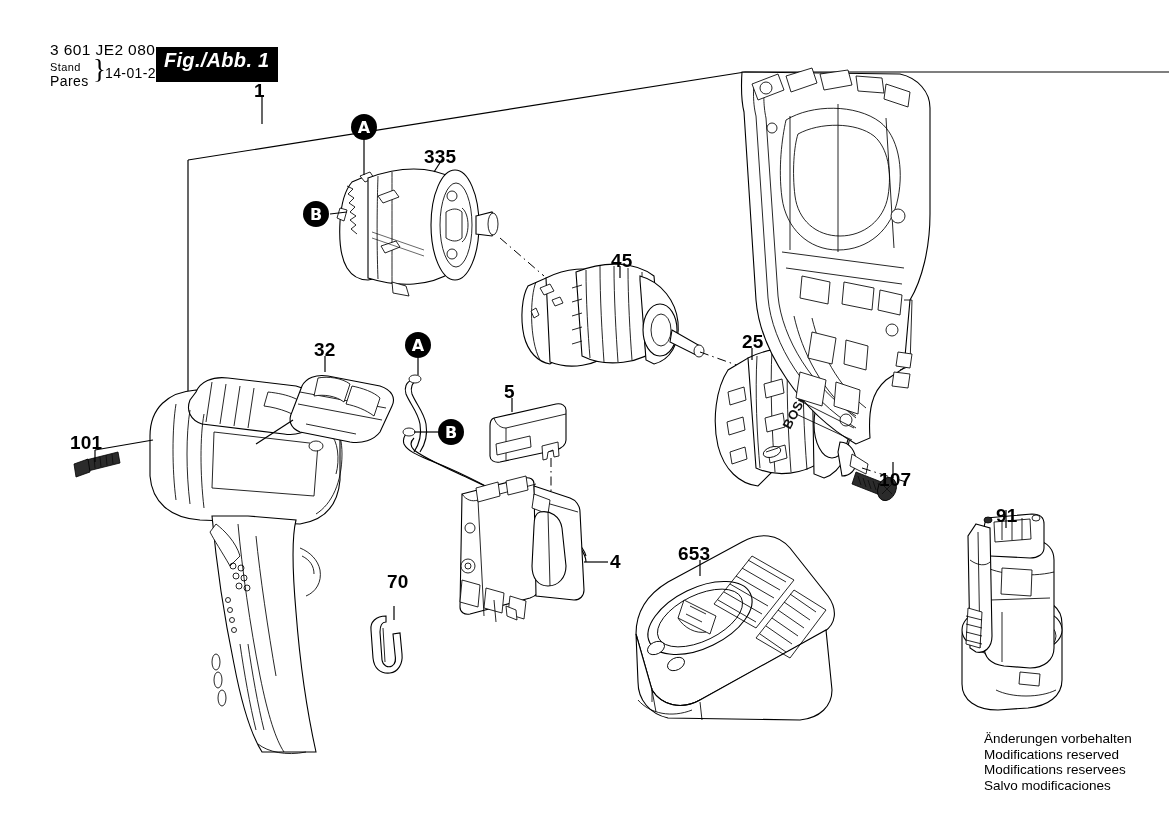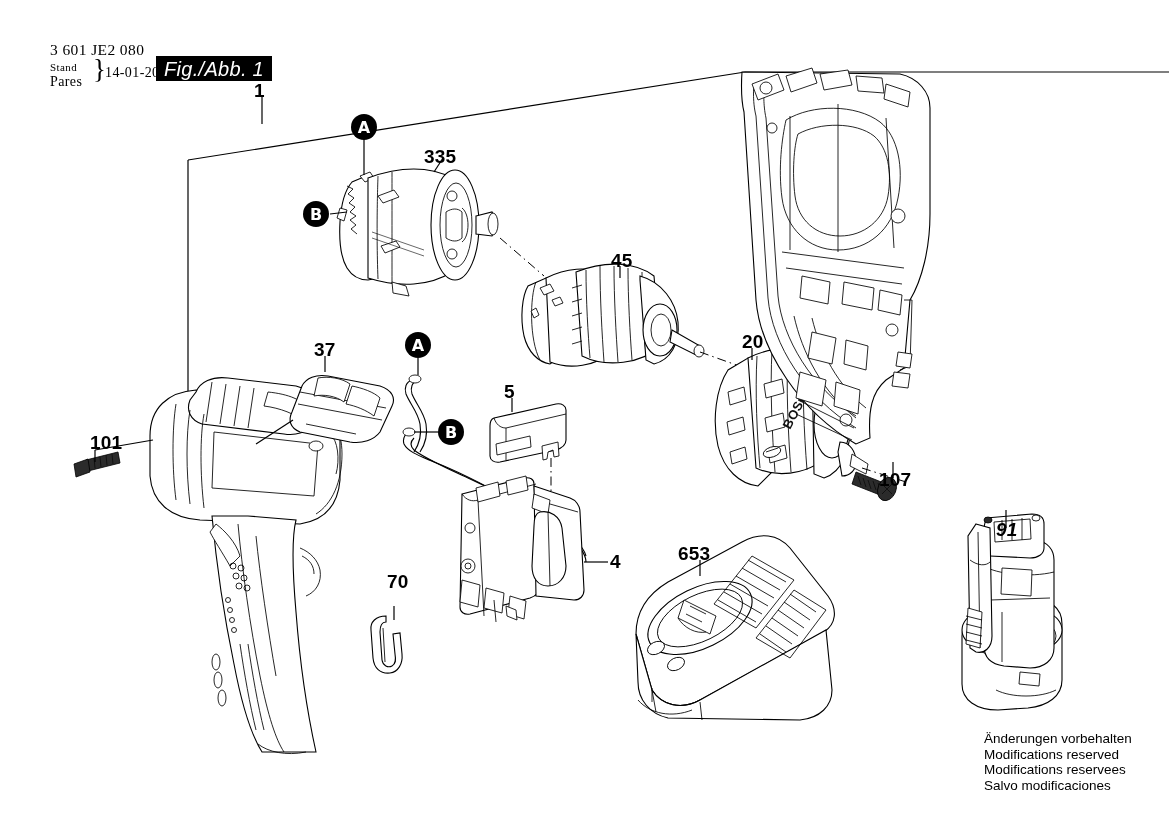"3 601 JE2 080" .hdr { font-family: Liberation Serif, serif -> none }
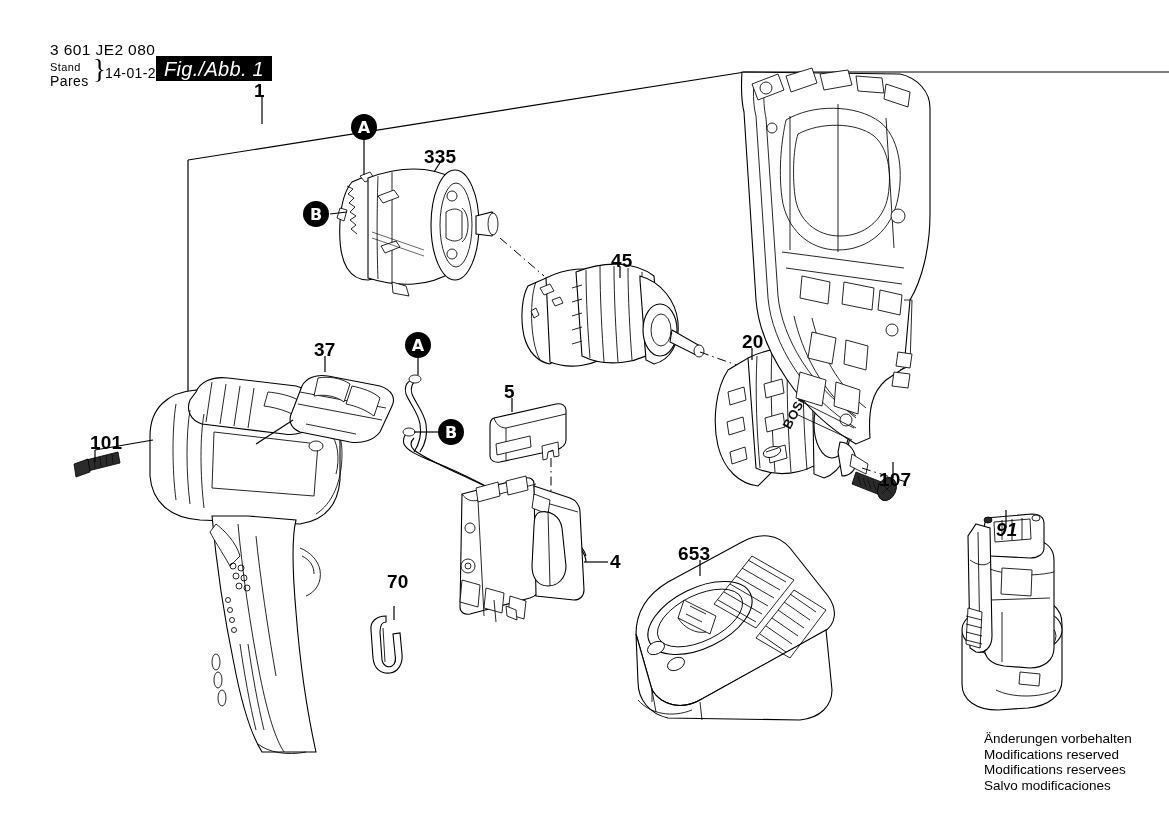"Fig./Abb. 1" #figbadge { font-weight: normal -> bold; padding: 2px 8px 0 8px -> 2px 8px 10px 8px; top: 56px -> 47px }
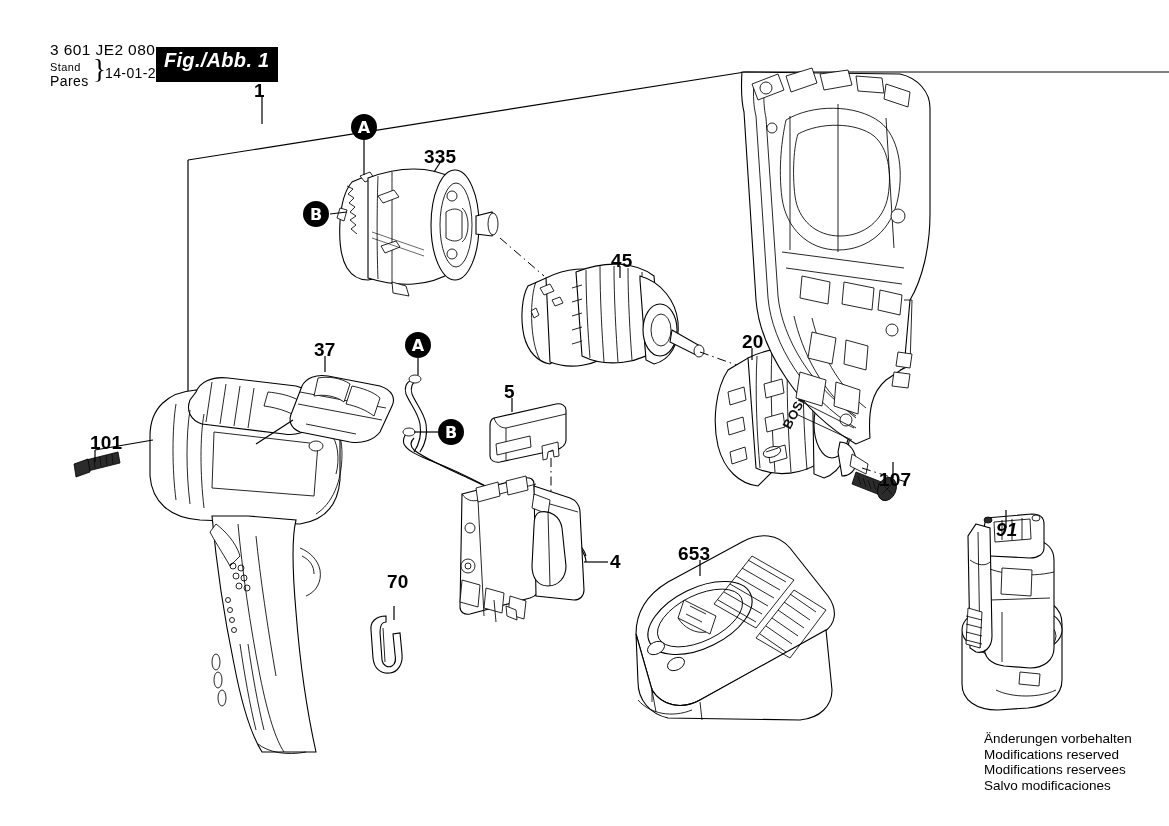"37" div.callout { text: 37 -> 32 }
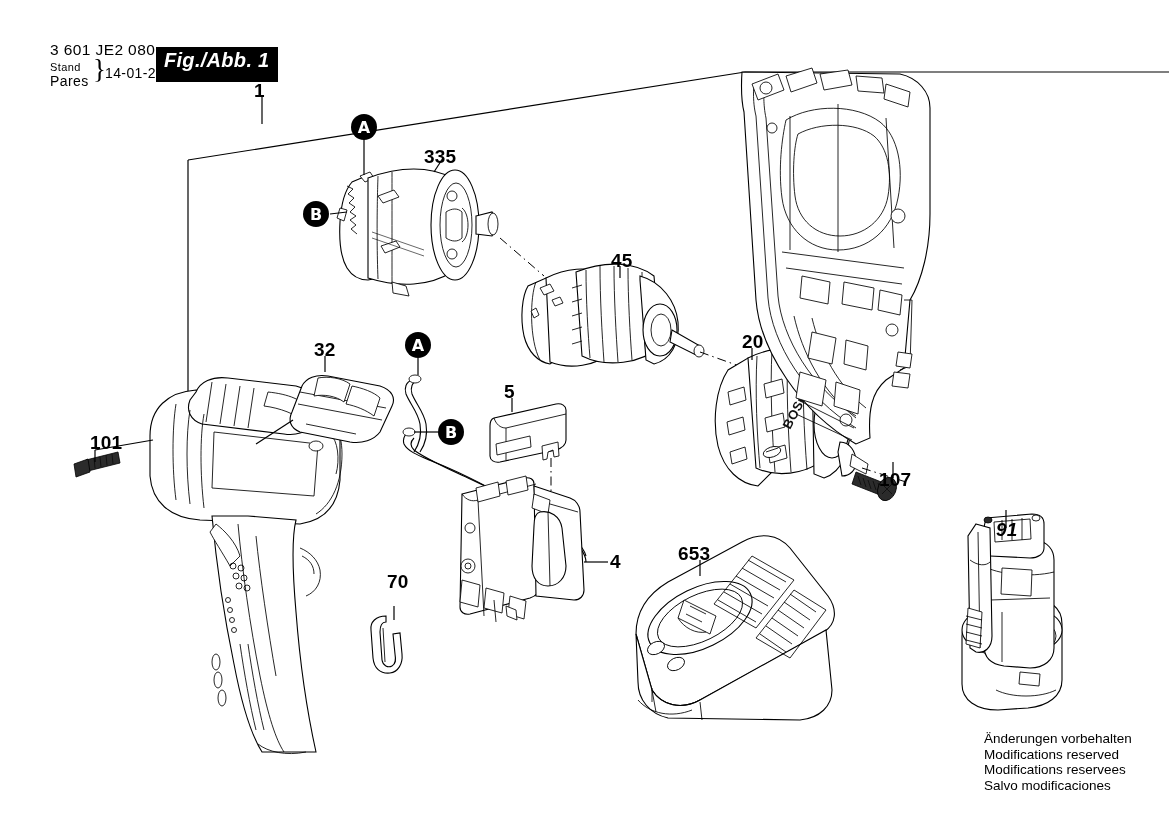"20" div.callout { text: 20 -> 25 }
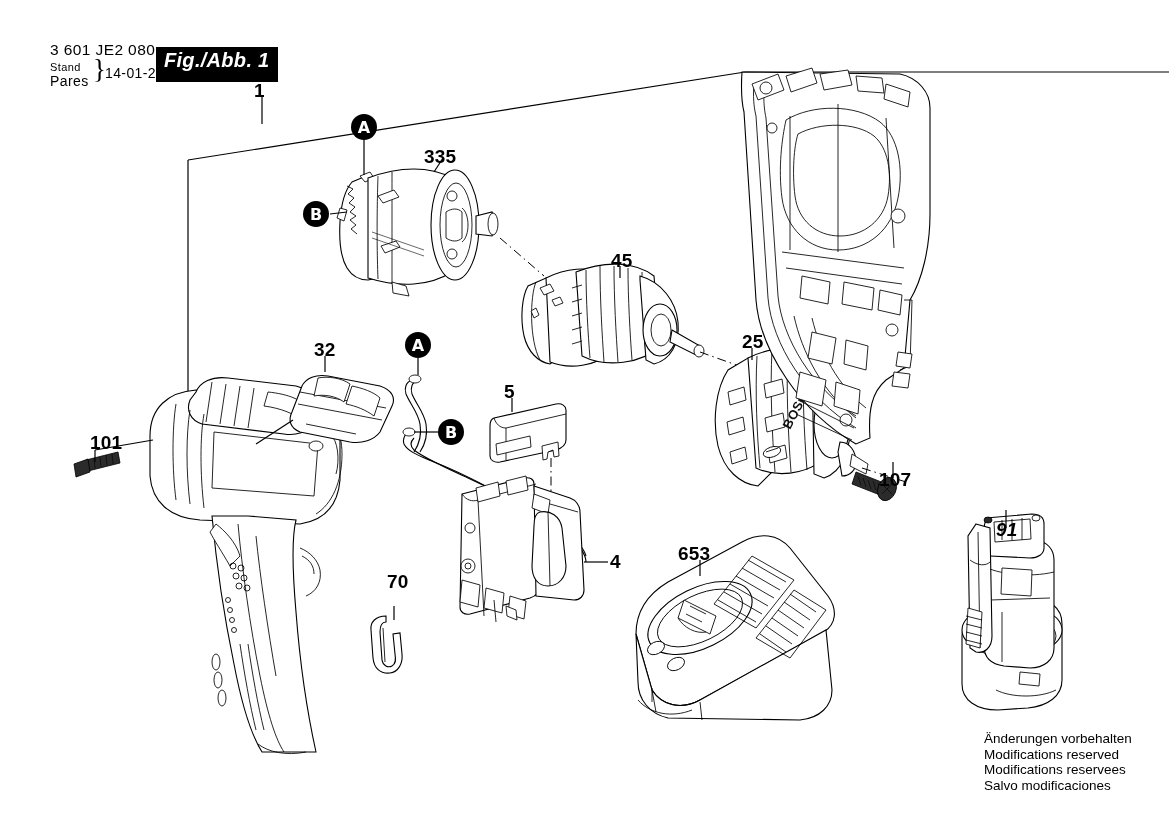"101" div.callout { left: 90px -> 70px }
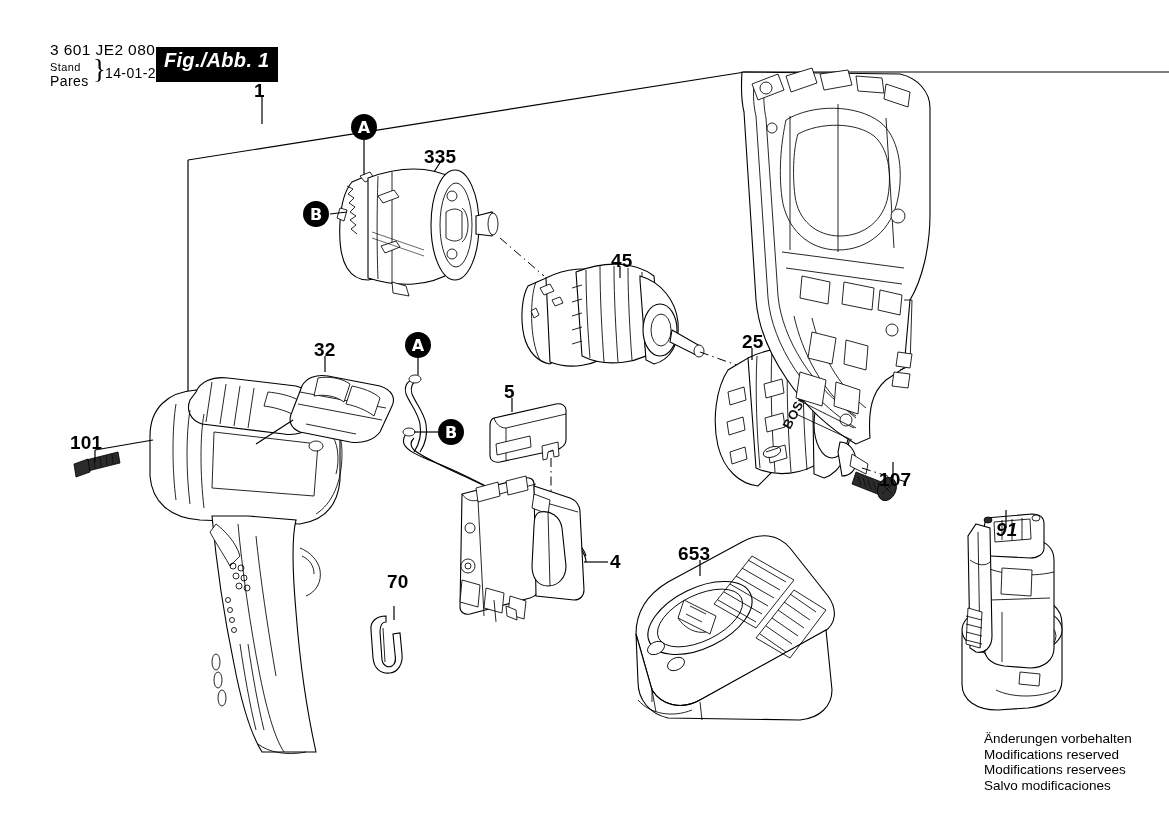"91" div.callout { font-style: italic -> none; top: 519px -> 505px }
